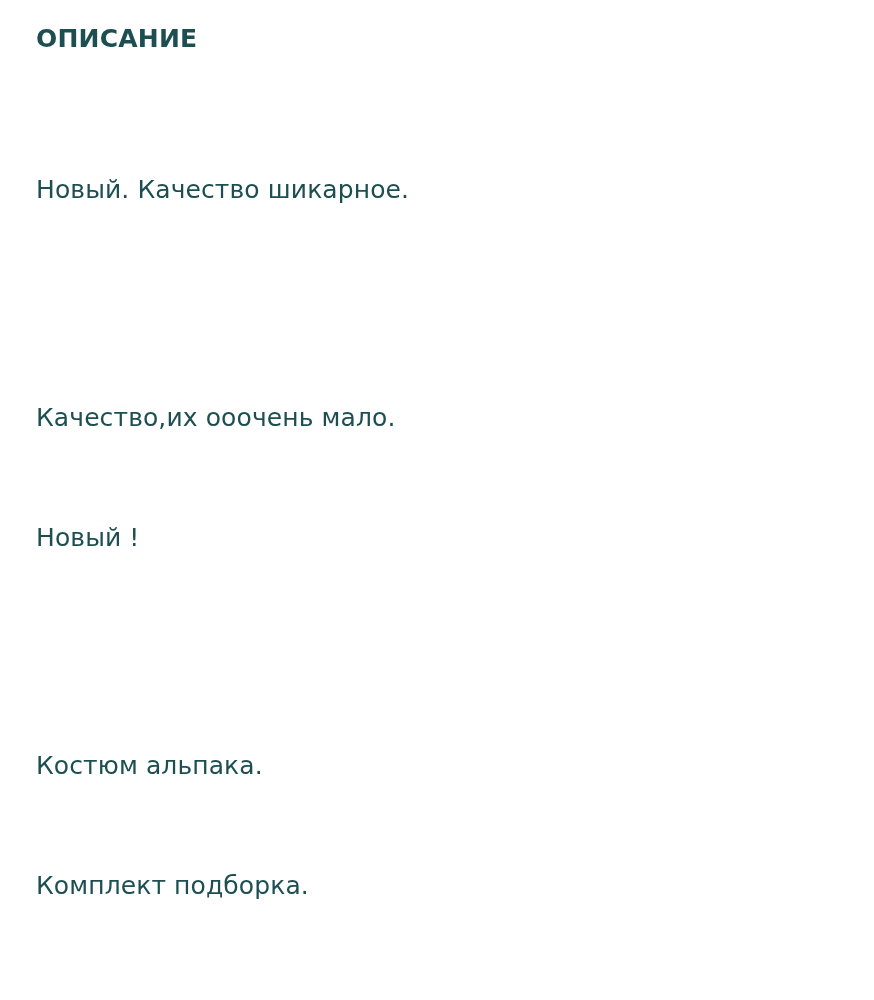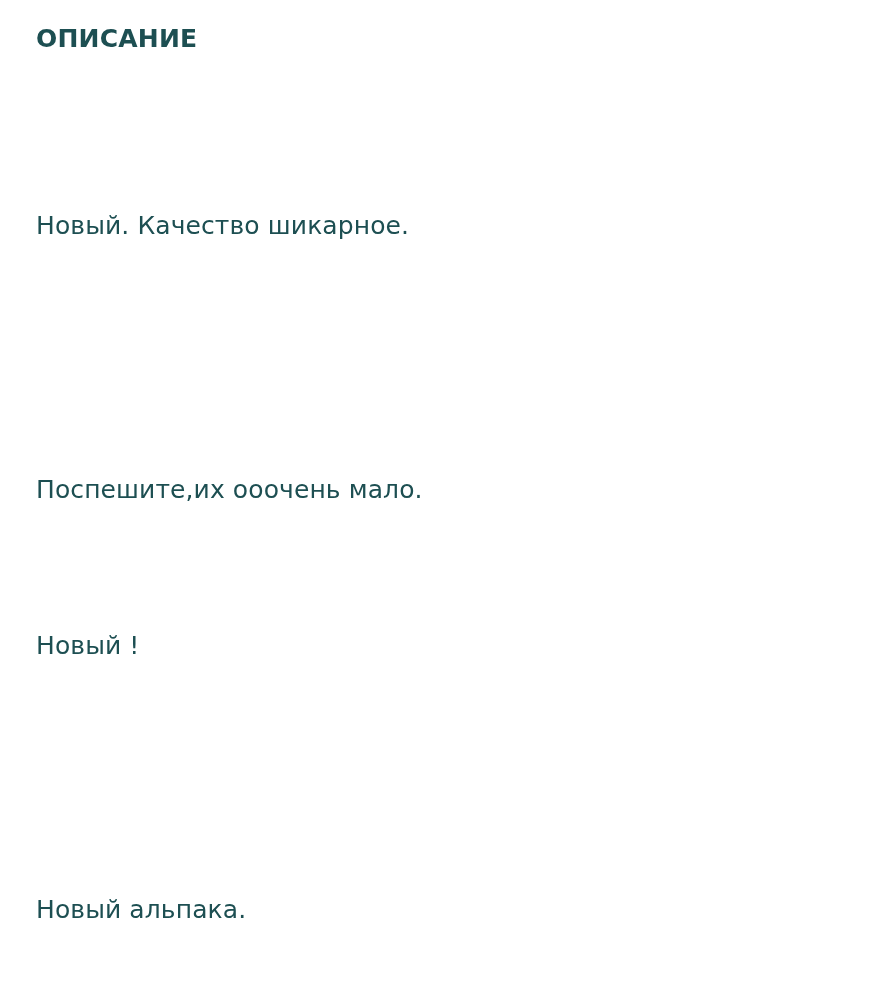"Новый. Качество шикарное." .line { margin-top: 36px -> none }
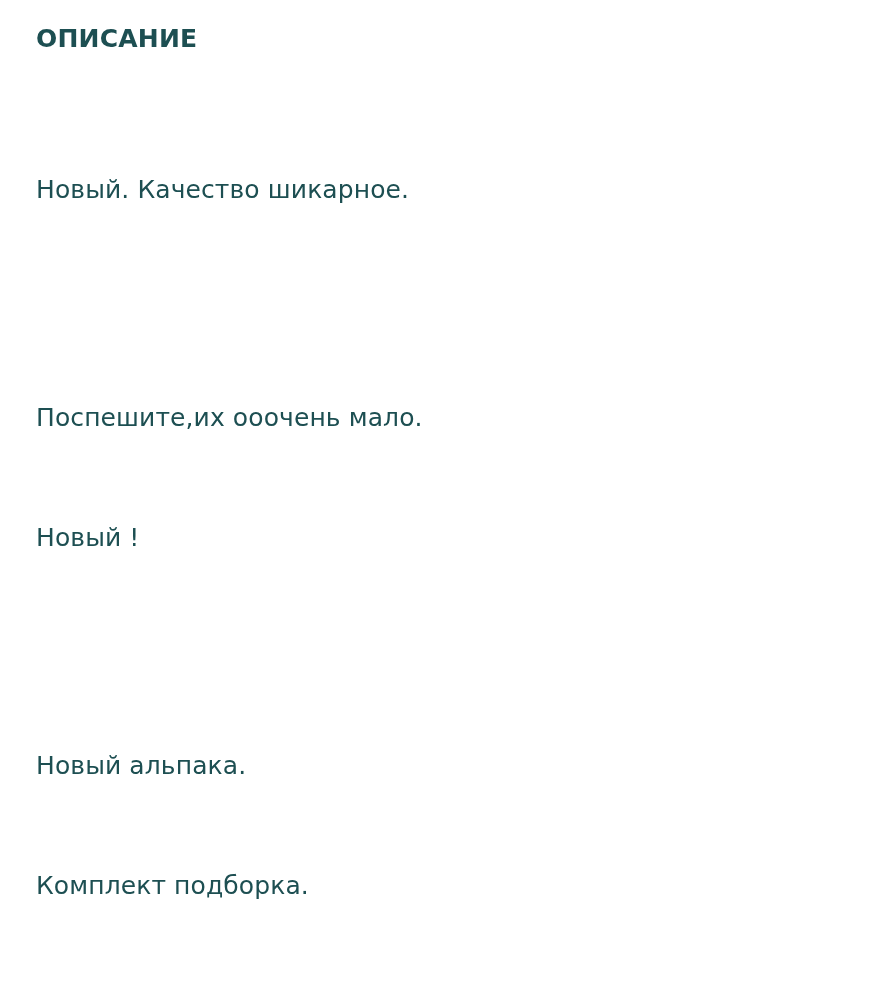"Поспешите,их ооочень мало." span.line { text: Поспешите,их -> Качество,их }
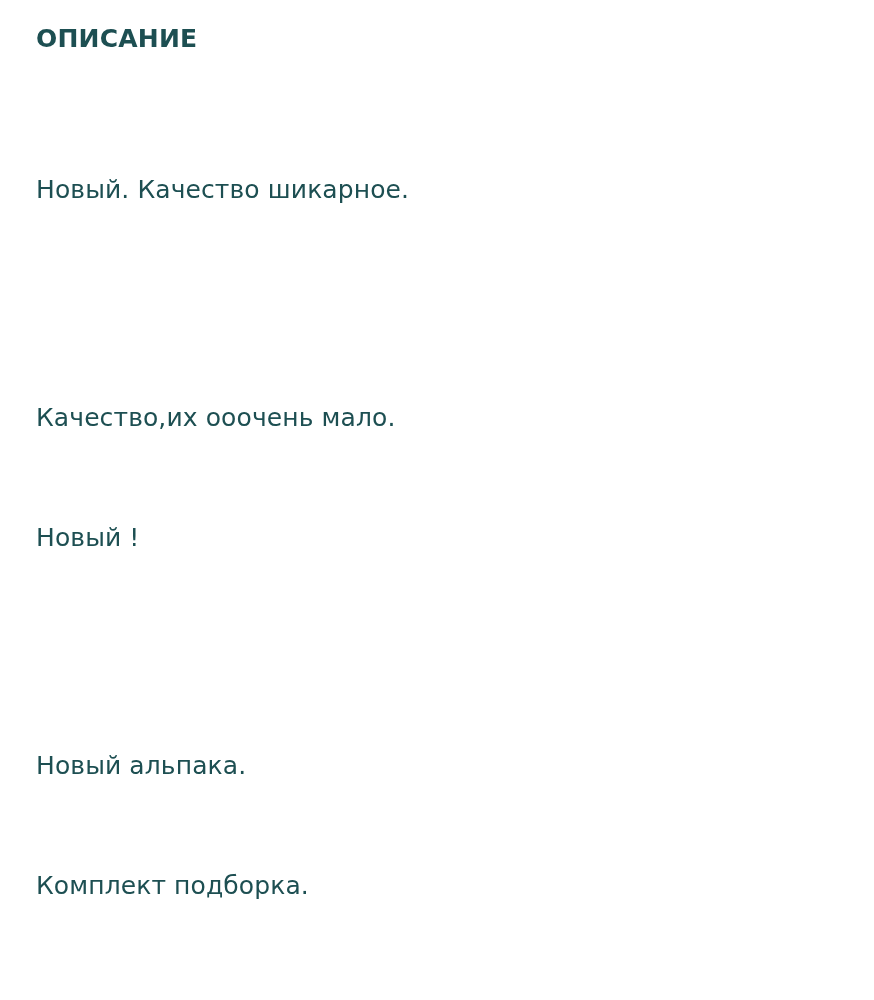"Новый альпака." span.line { text: Новый -> Костюм }
